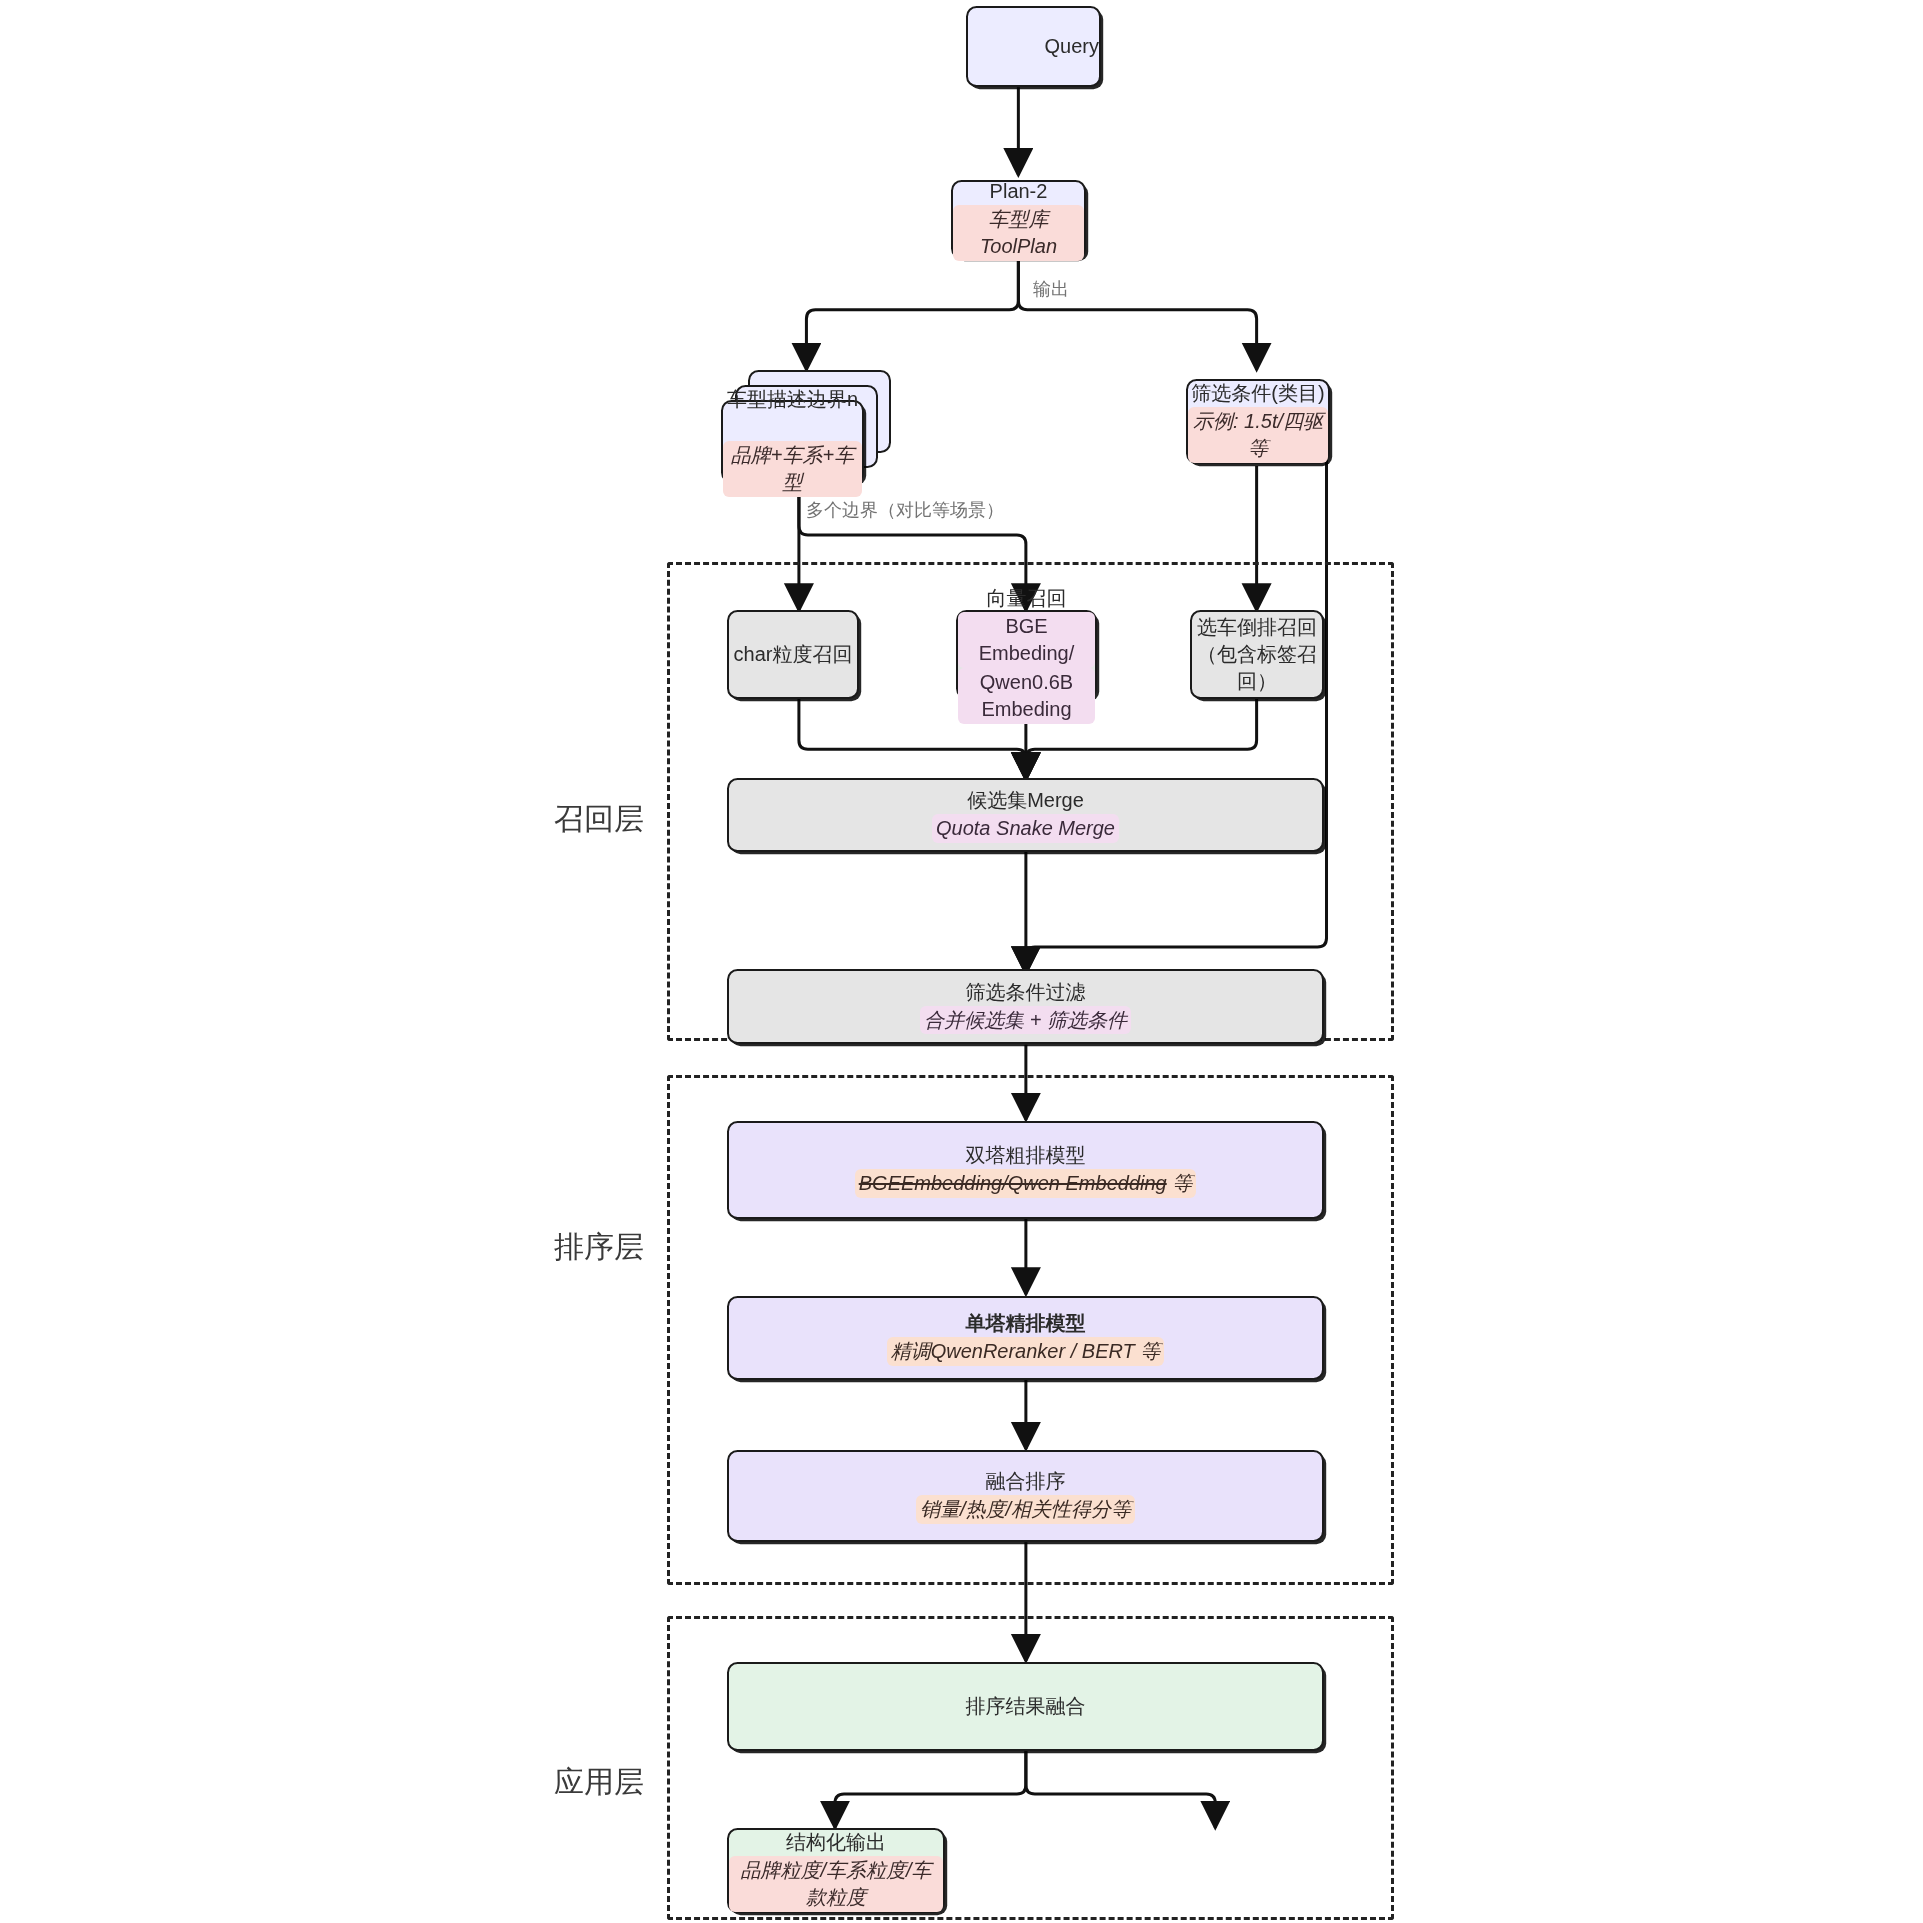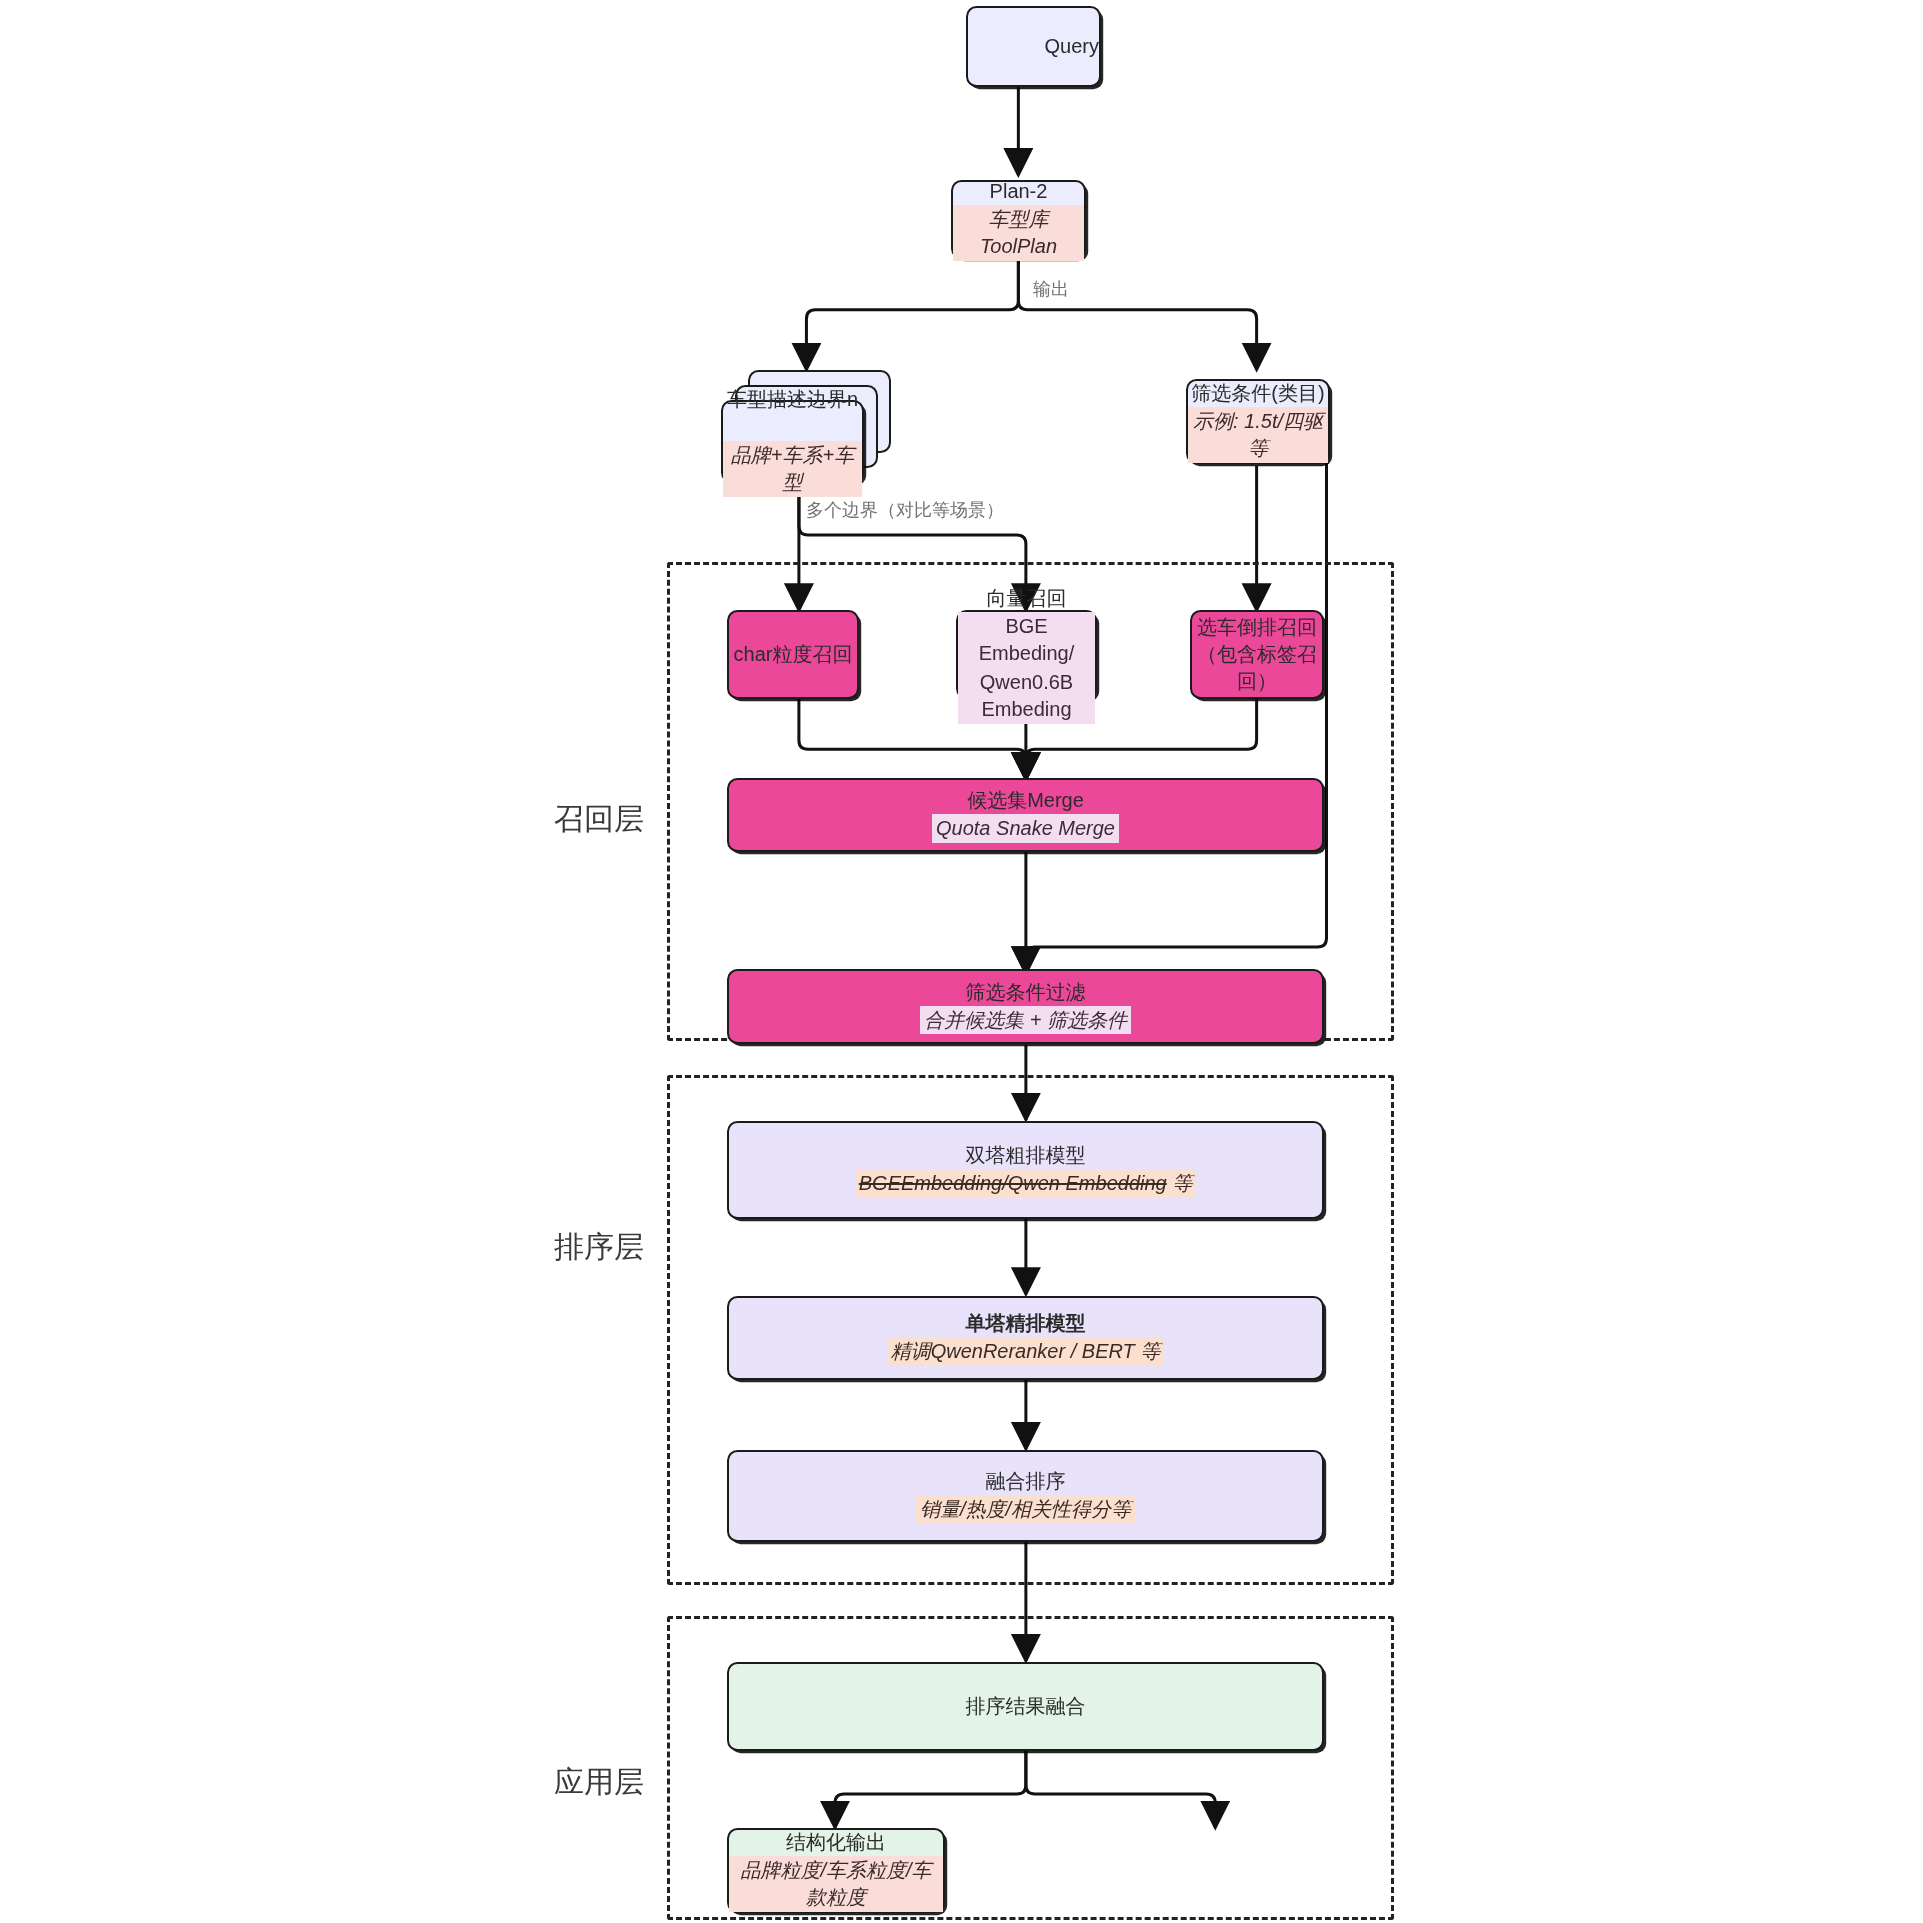"车型库ToolPlan" .node .l2 { border-radius: 0 -> 6px }
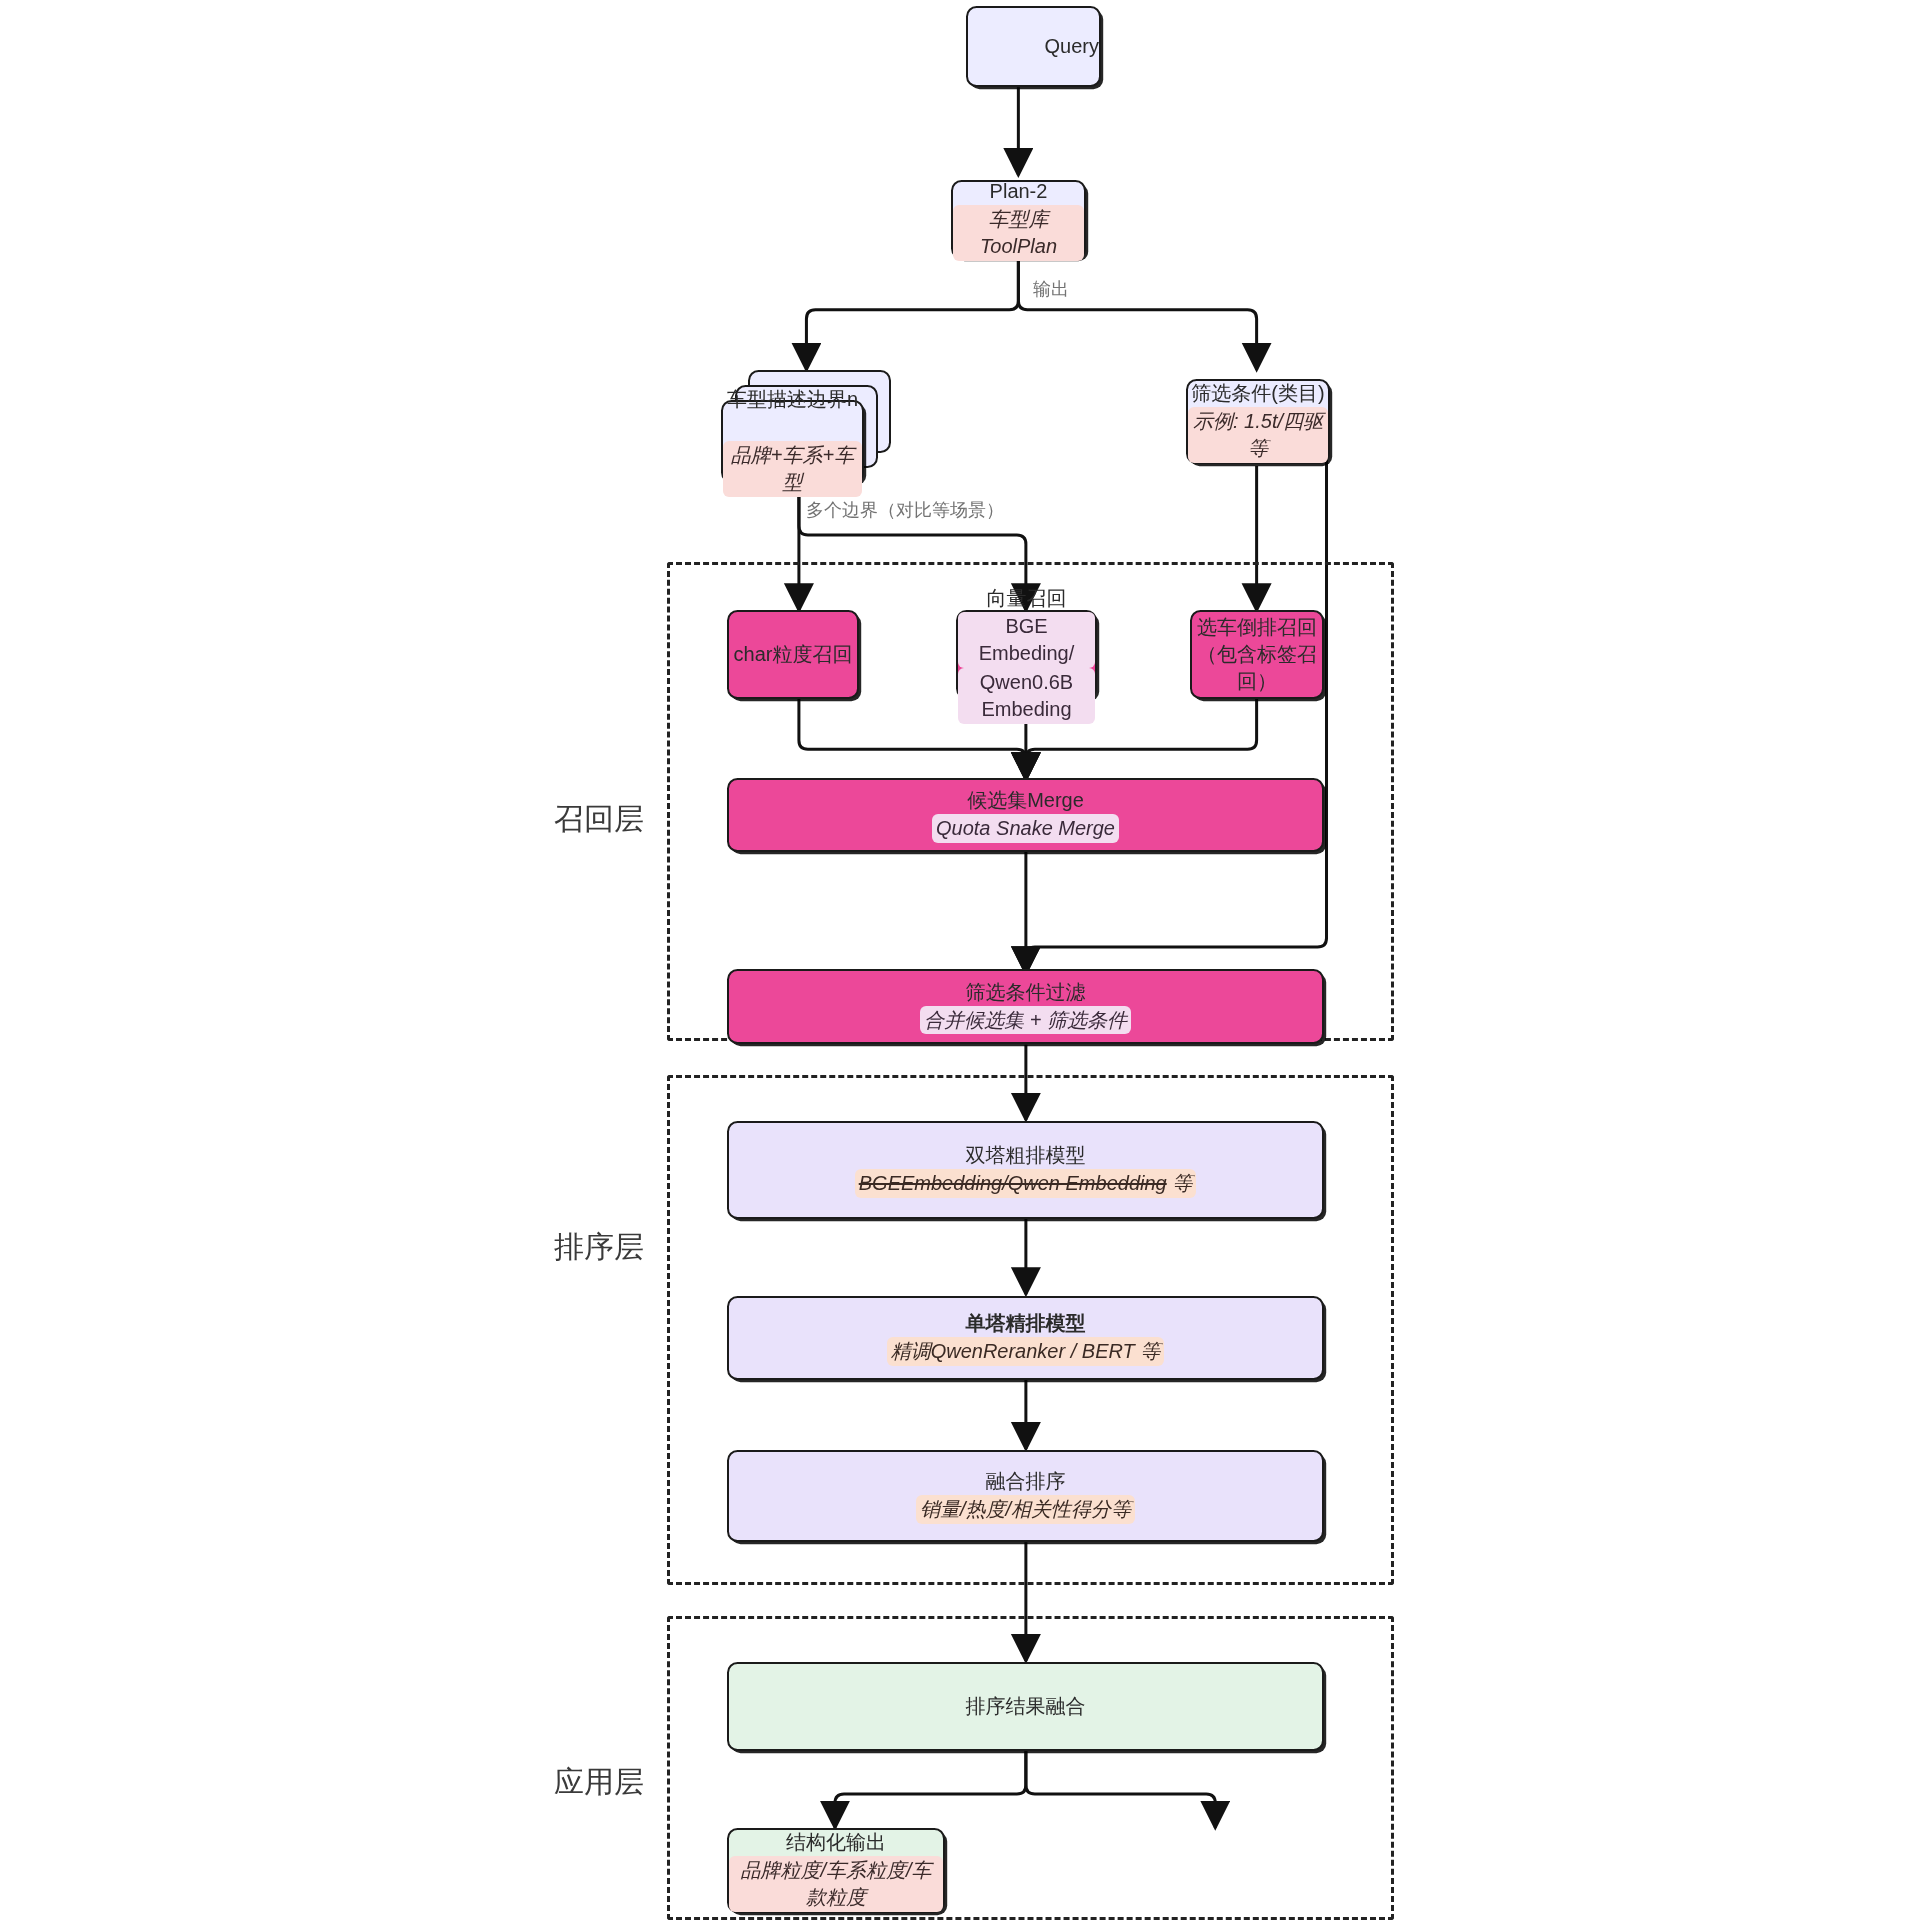"向量召回" .cream { background: #ec4899 -> #e5e5e5 }
